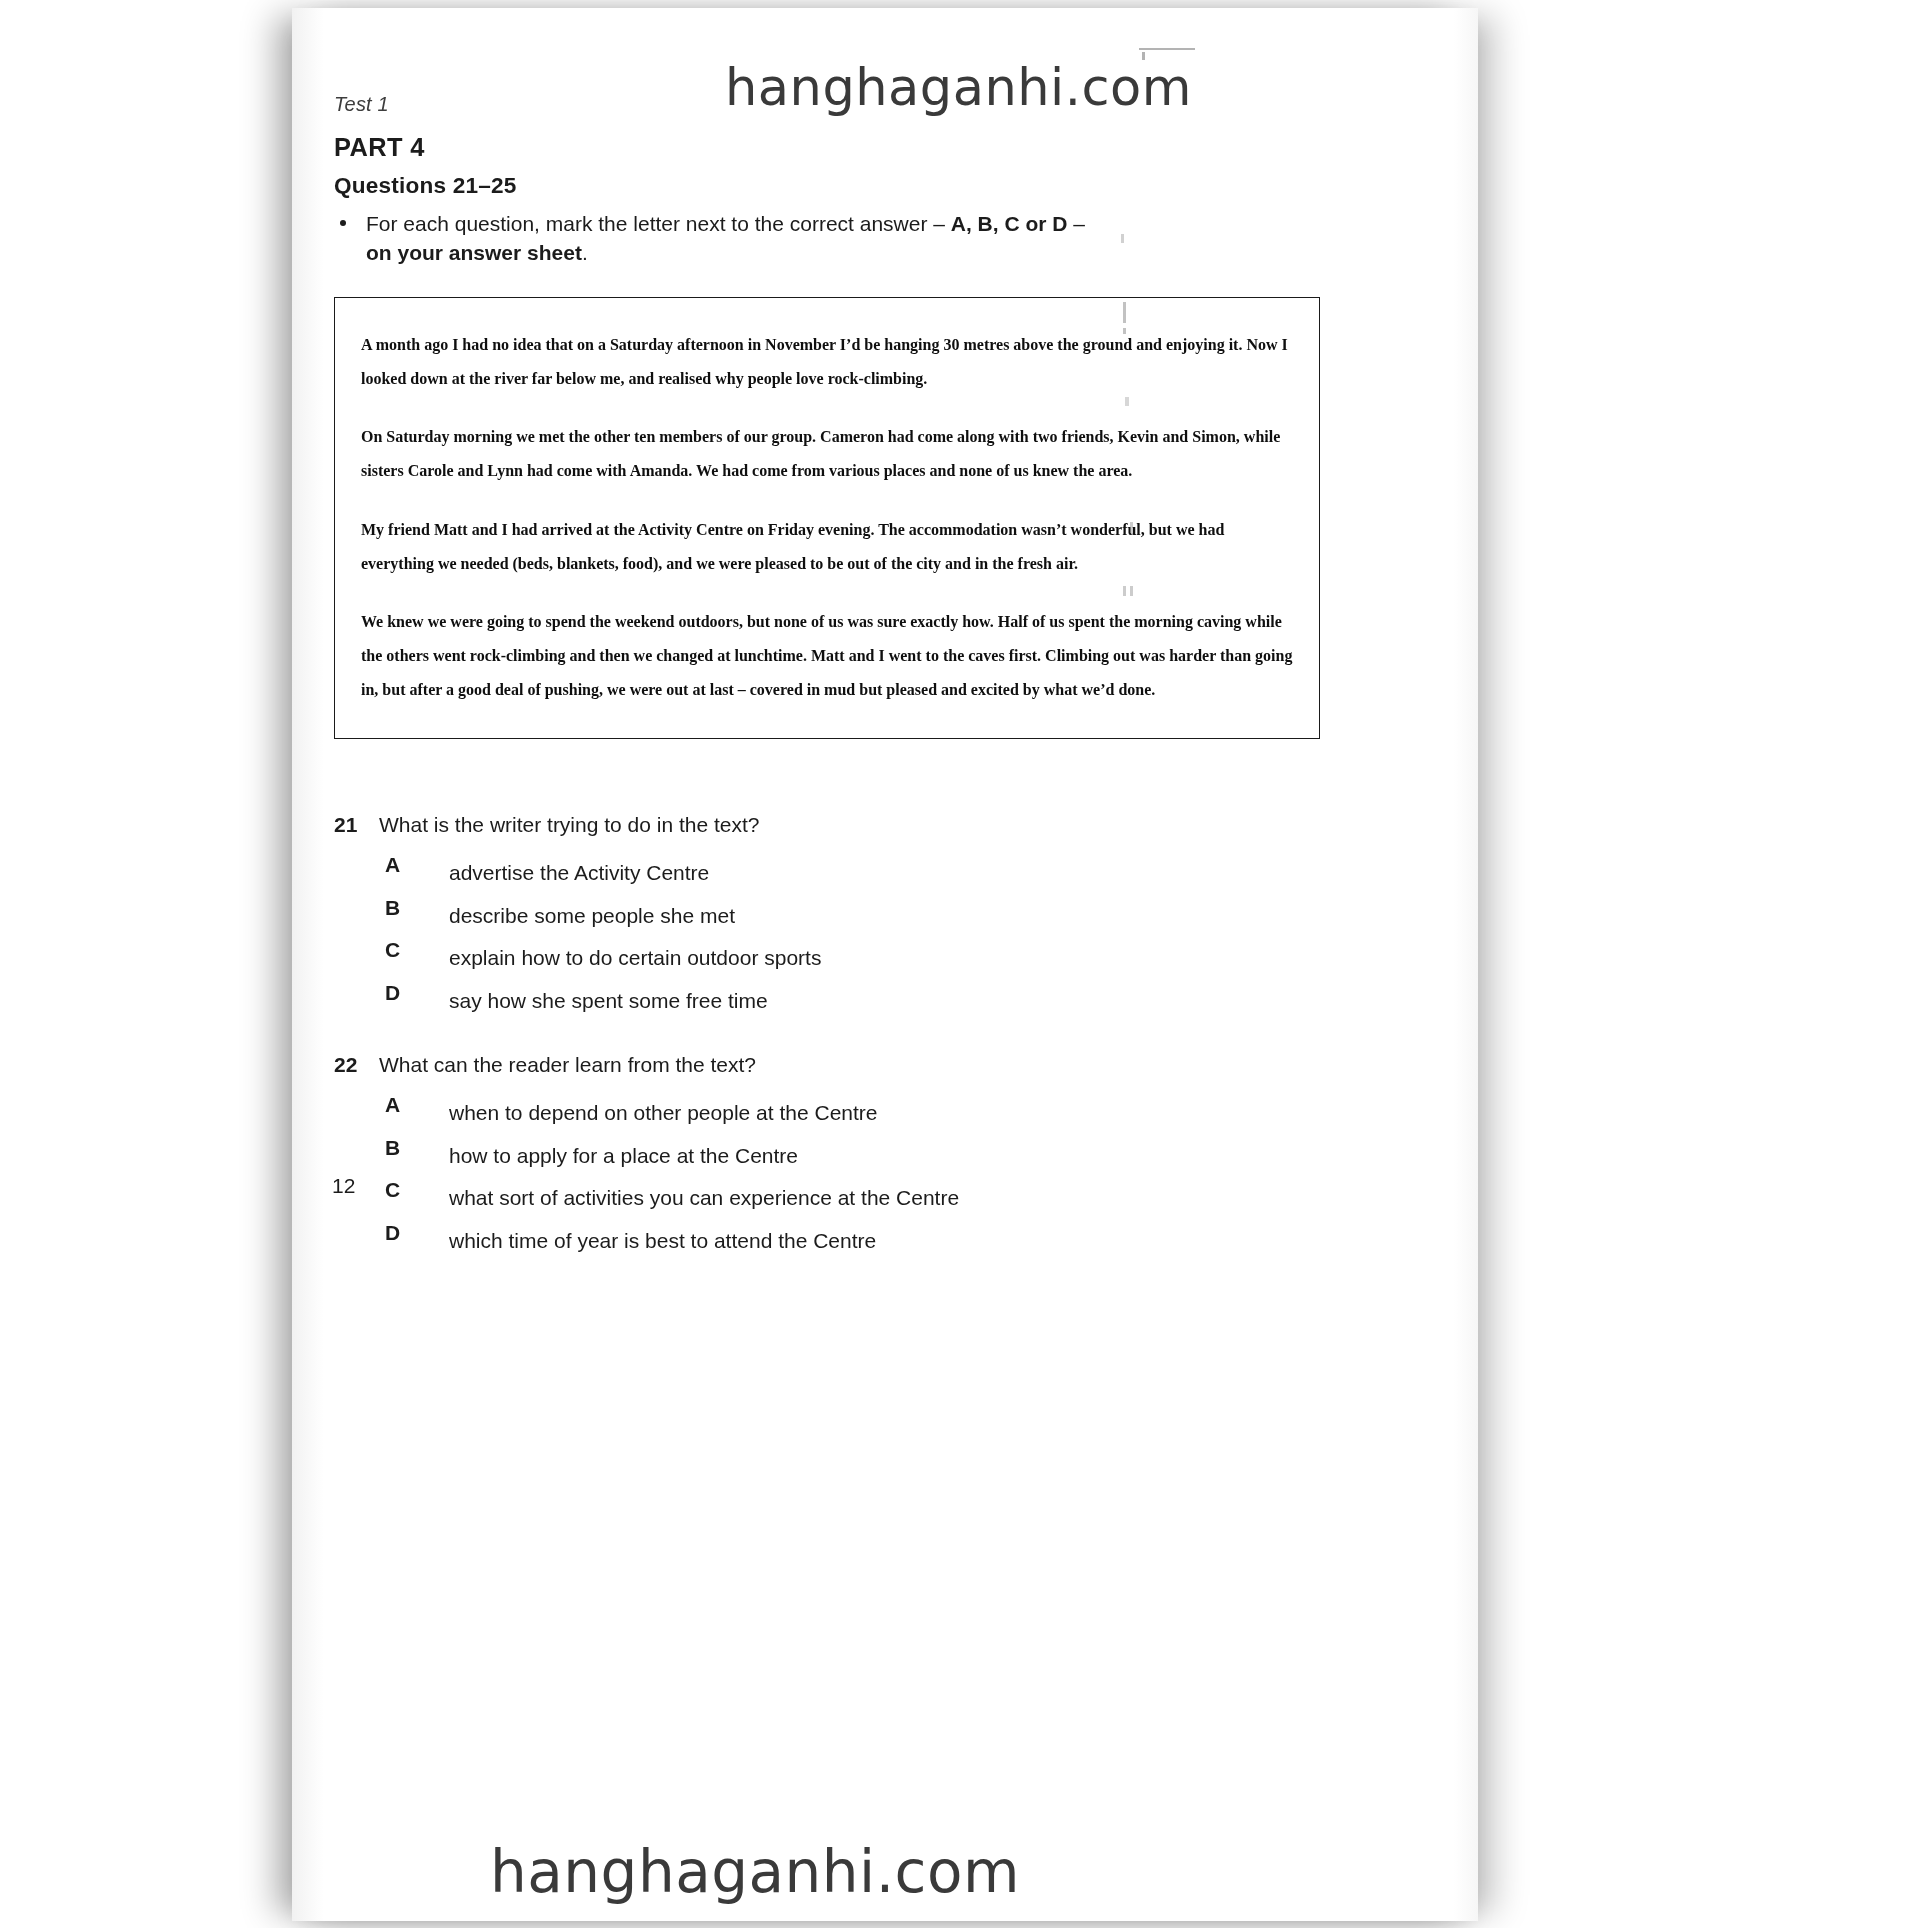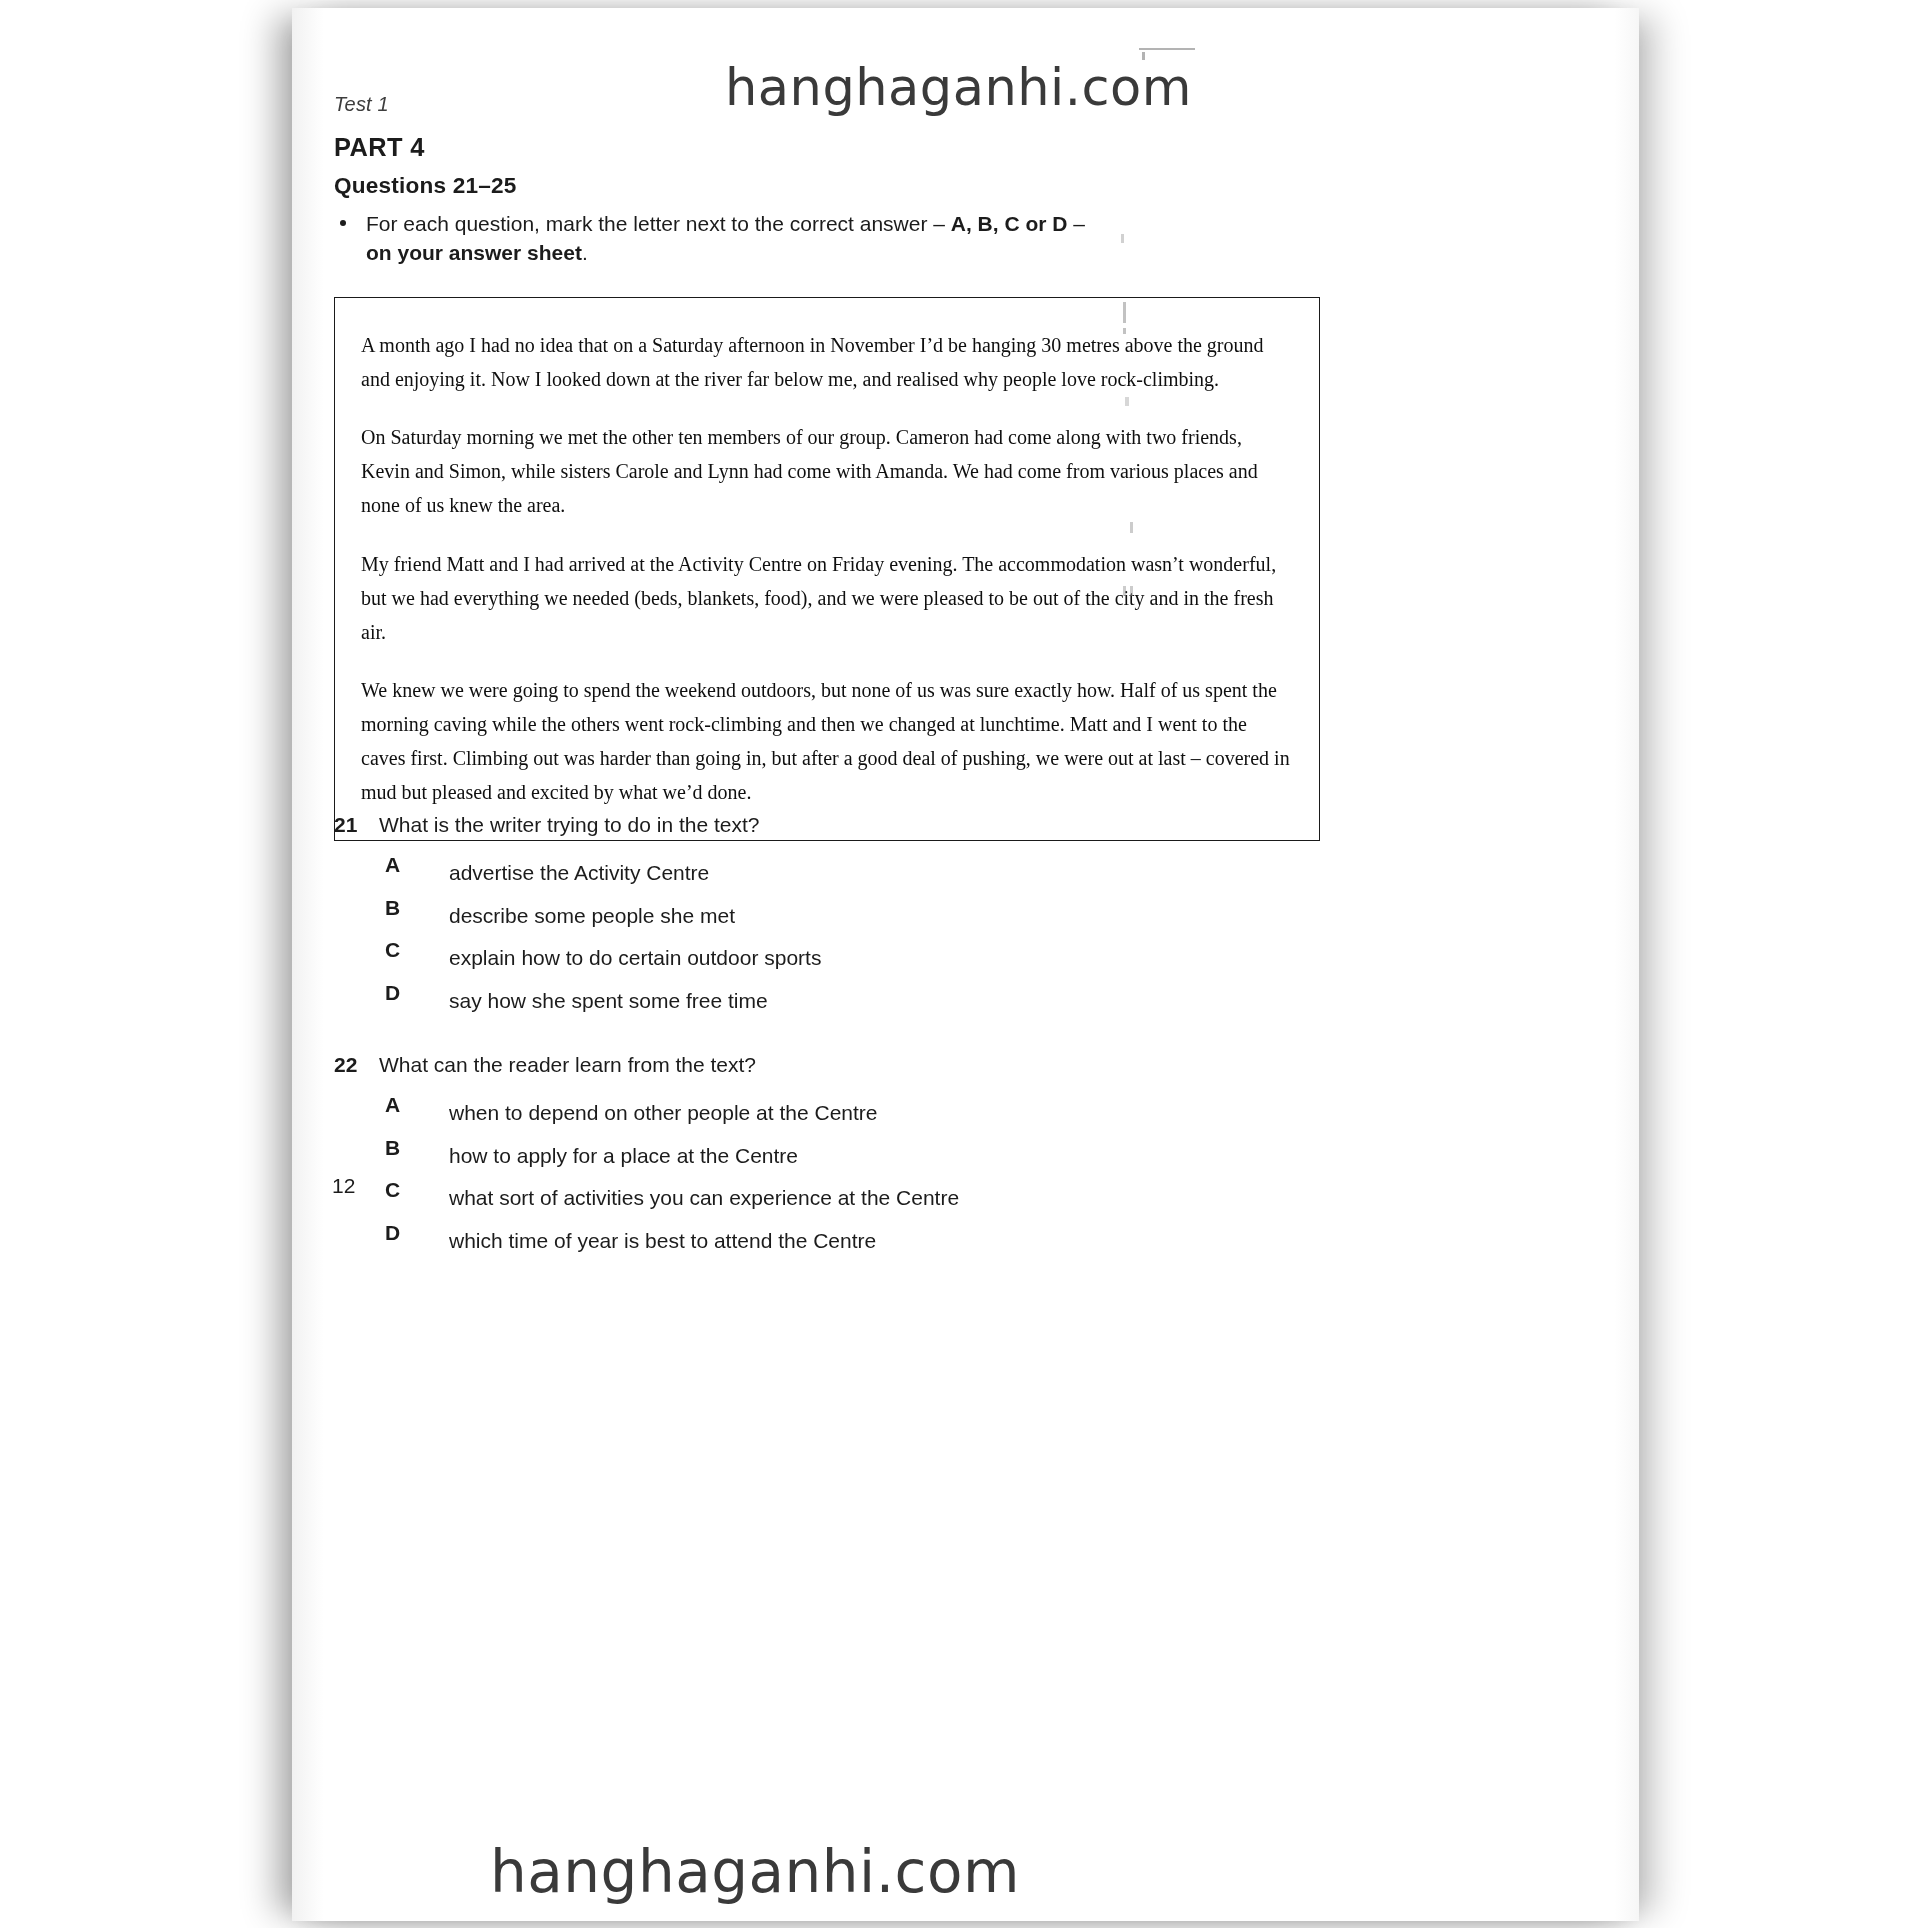"Test 1" #paper { width: 1347px -> 1186px }
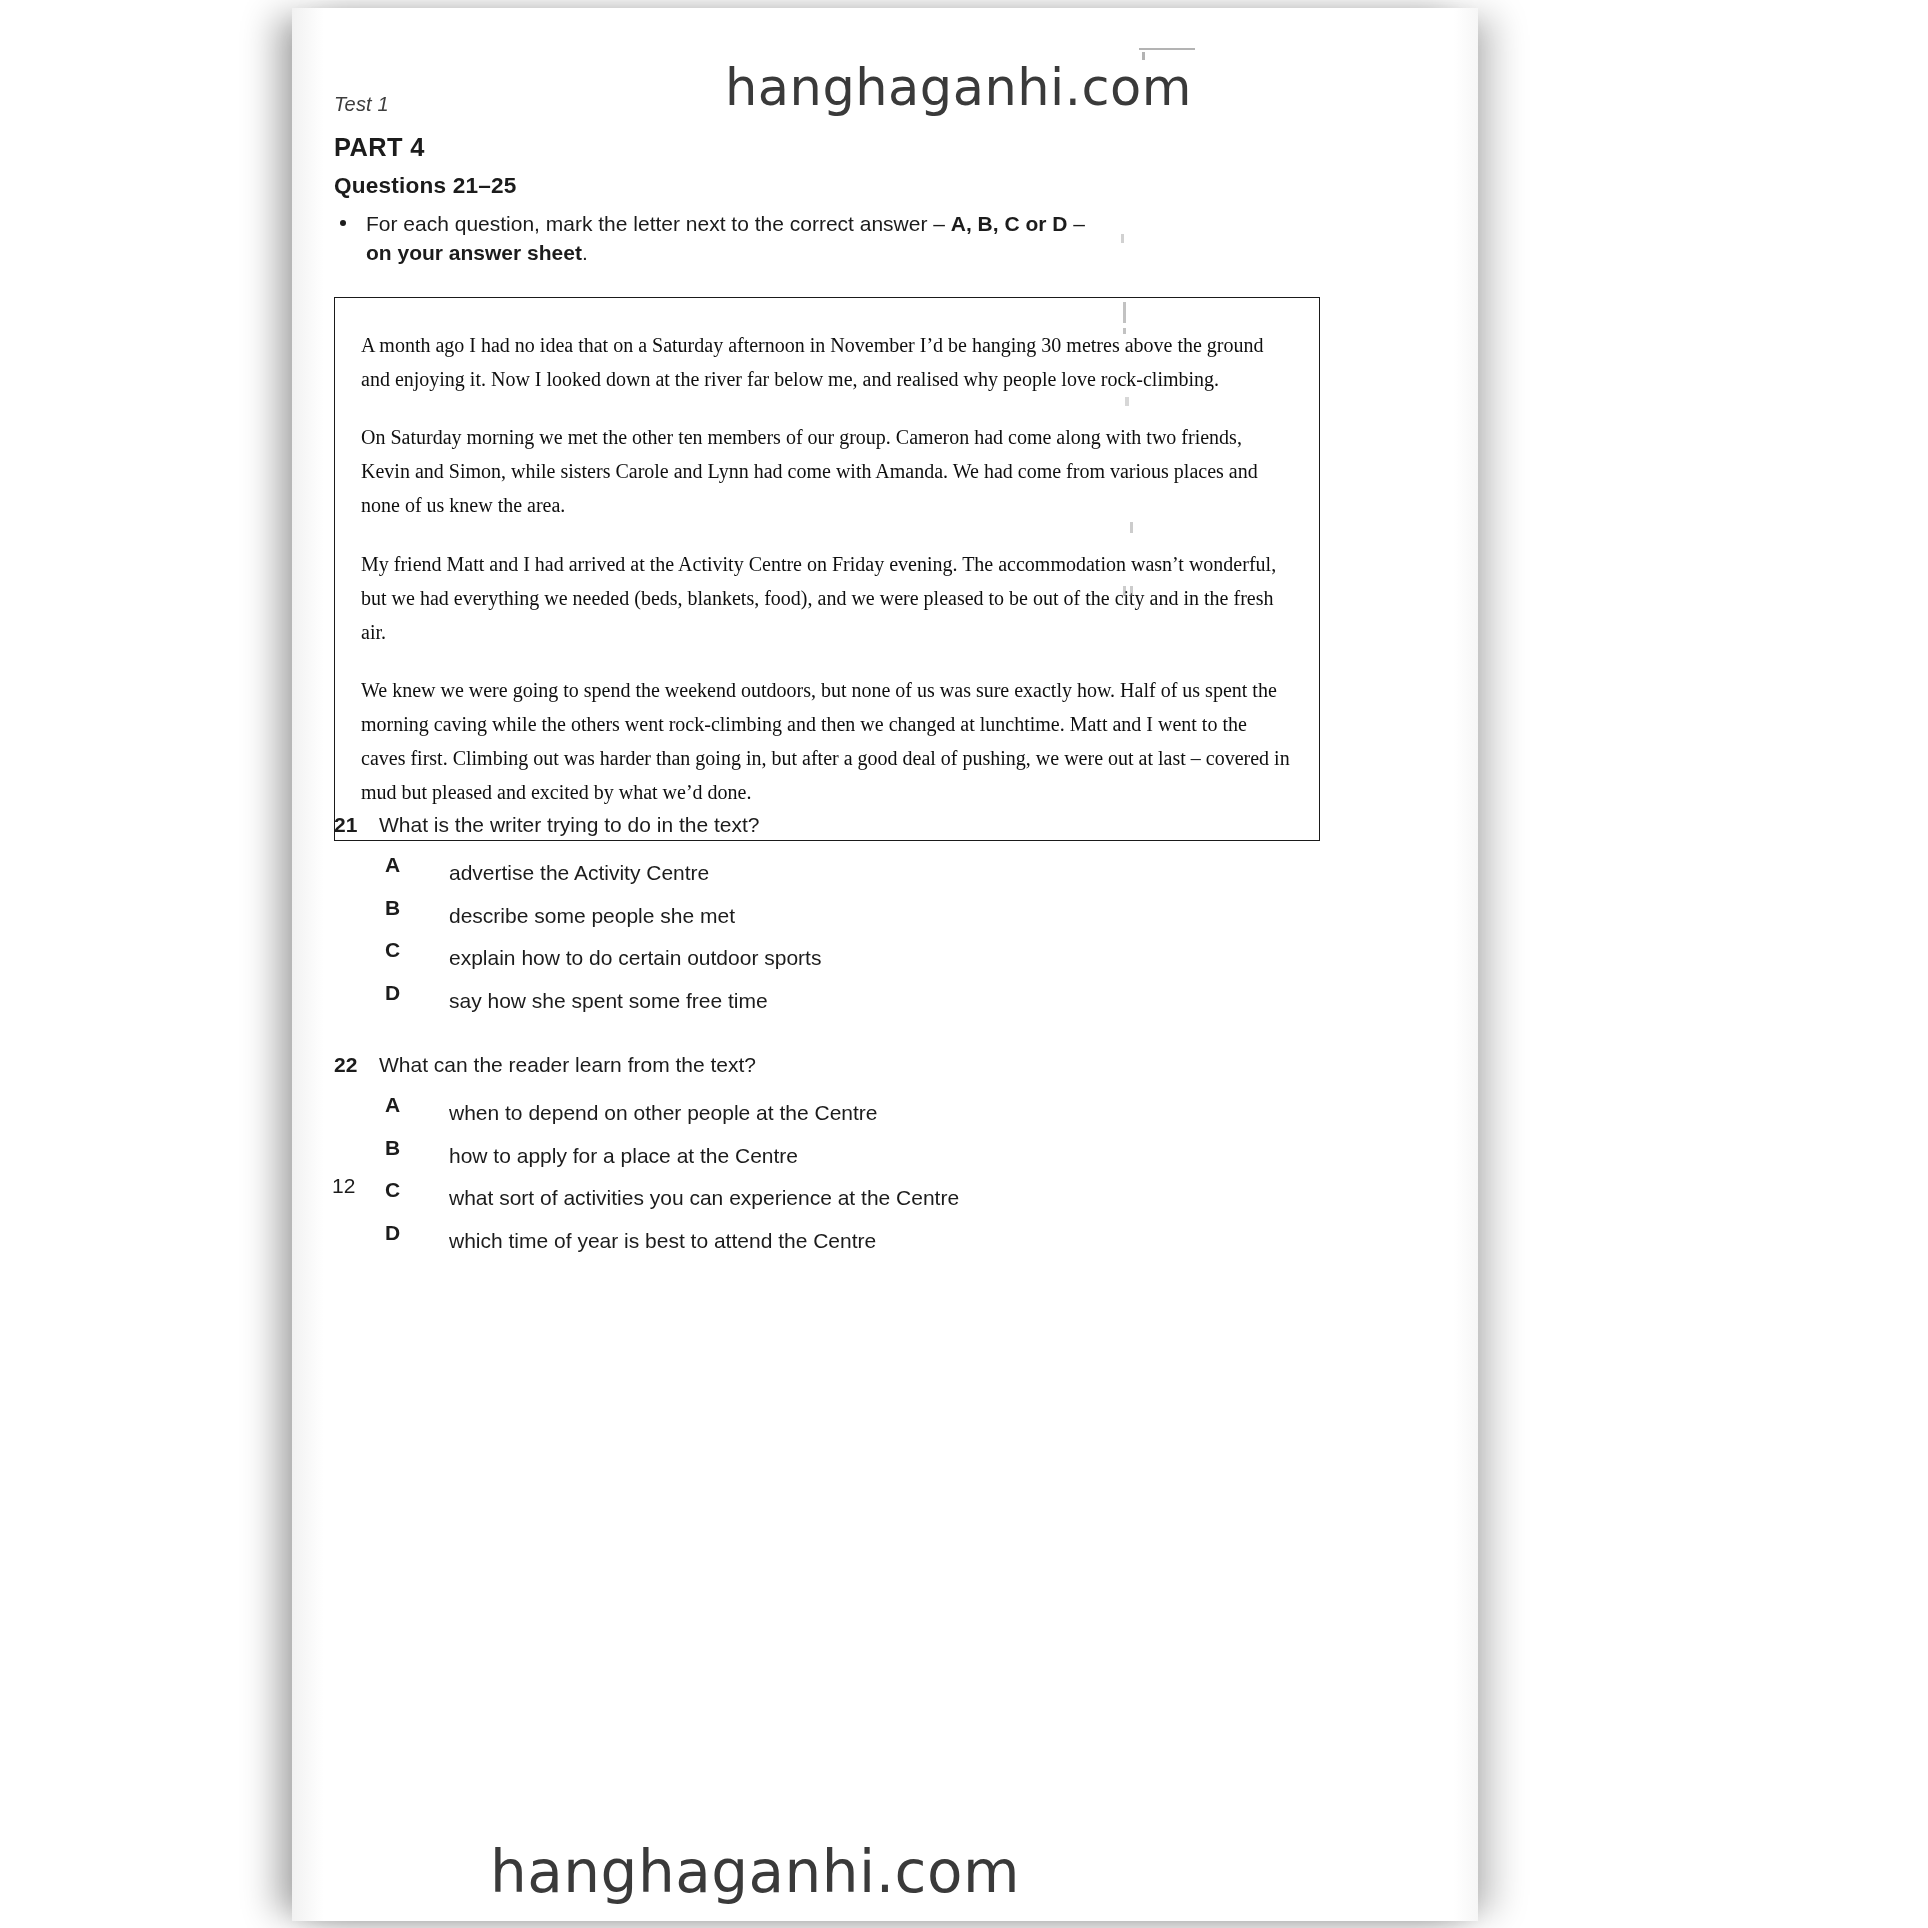"A month ago I had" #passage-box .para { font-size: 20px -> 16px; font-weight: none -> bold }
